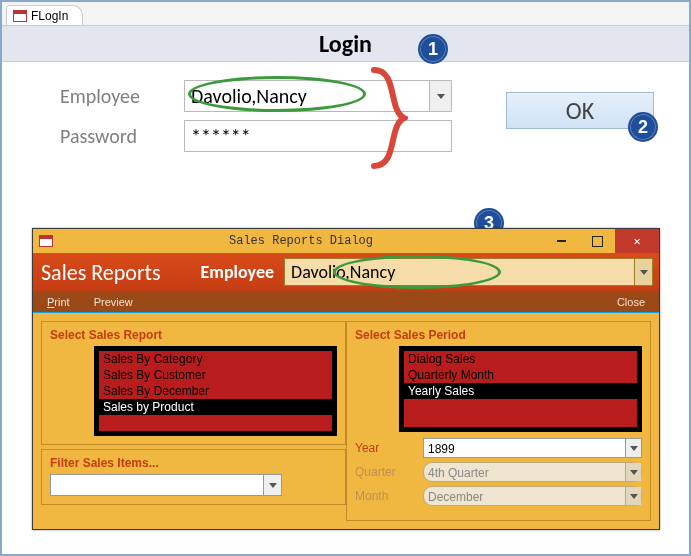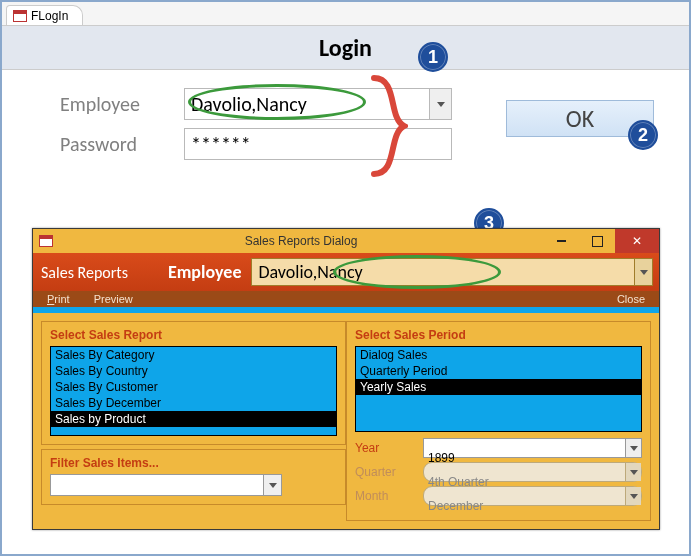"Login" .login-band { height: 44px -> 36px }
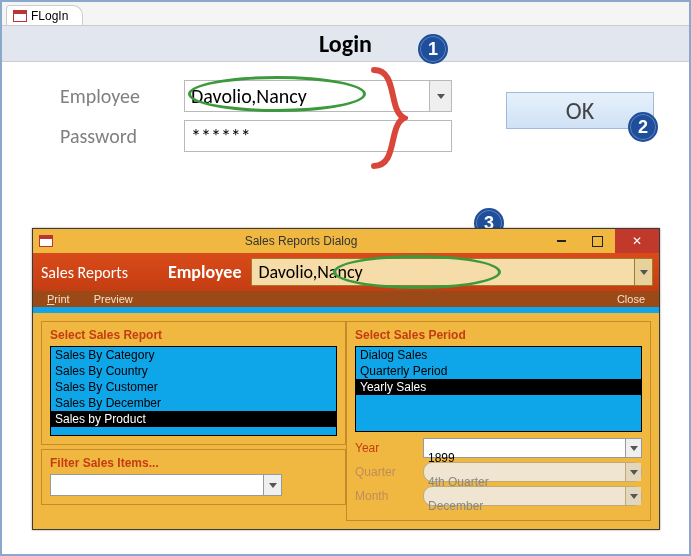"Sales Reports Dialog" .title-bar { font-family: none -> Liberation Mono, monospace }
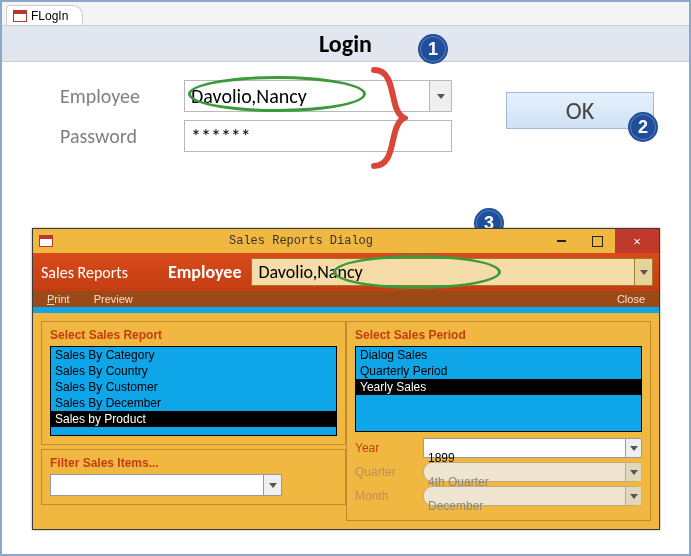"Sales Reports" .orange-header .rtitle { font-size: 16px -> 22px }
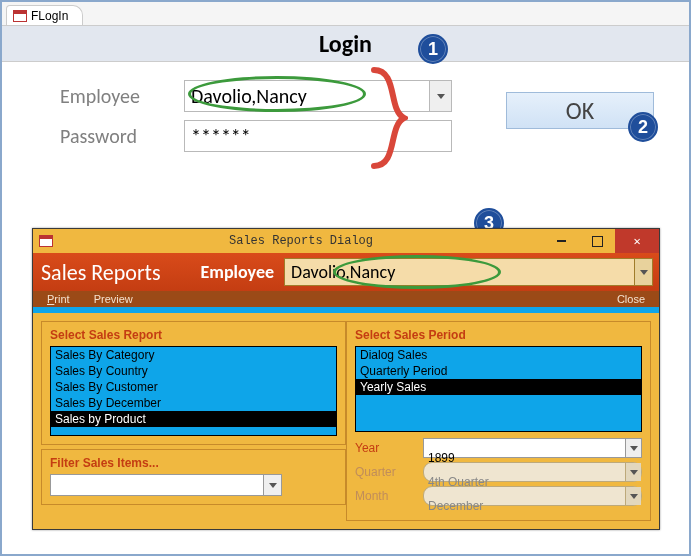"Print" .ribbon { border-bottom: 6px solid #0ea5e9 -> 1px solid #0ea5e9 }
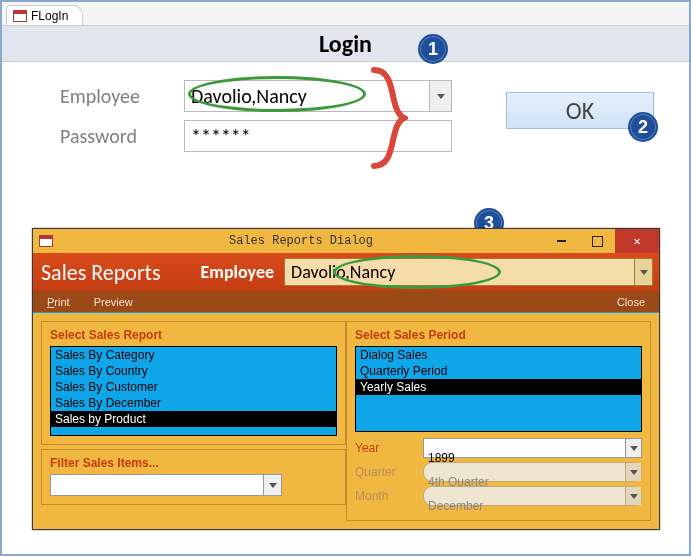"Sales By Category" .listbox { background: #0ea5e9 -> #b91c1c; border: 1px solid #000000 -> 5px solid #000000; margin-left: none -> 44px }
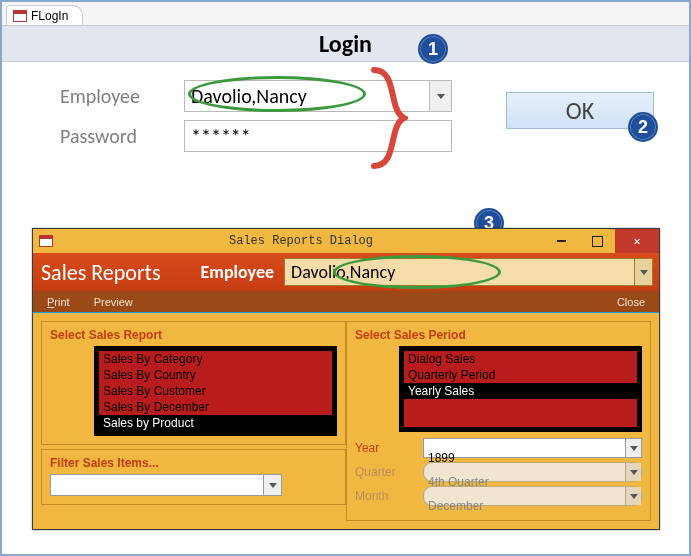"Sales By Country" div.item { html: <div>Sales By Country</div> -> none }
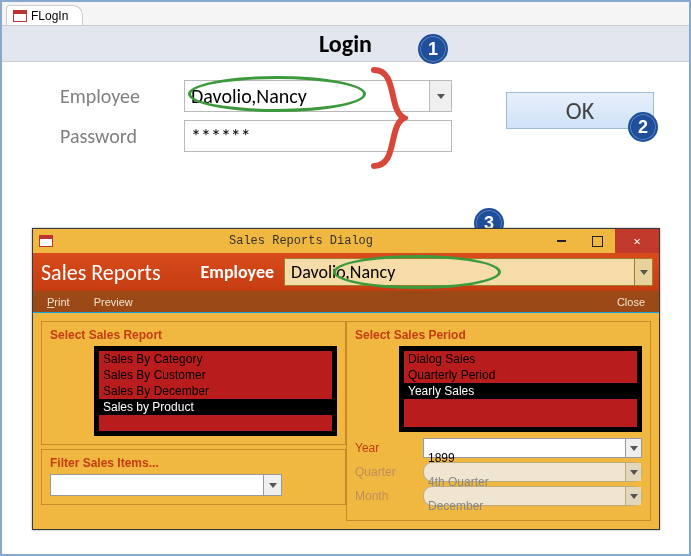"Quarterly Period" div.item { text: Period -> Month }
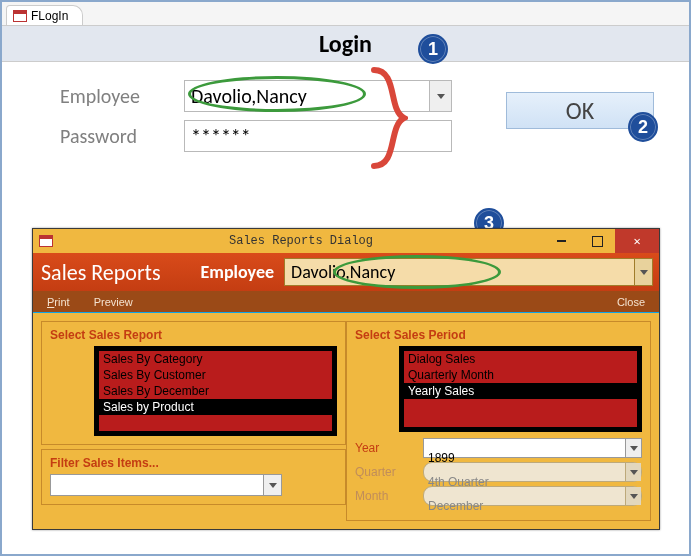"1899" .pcombo .ptext { padding: 12px 4px -> 3px 4px }
